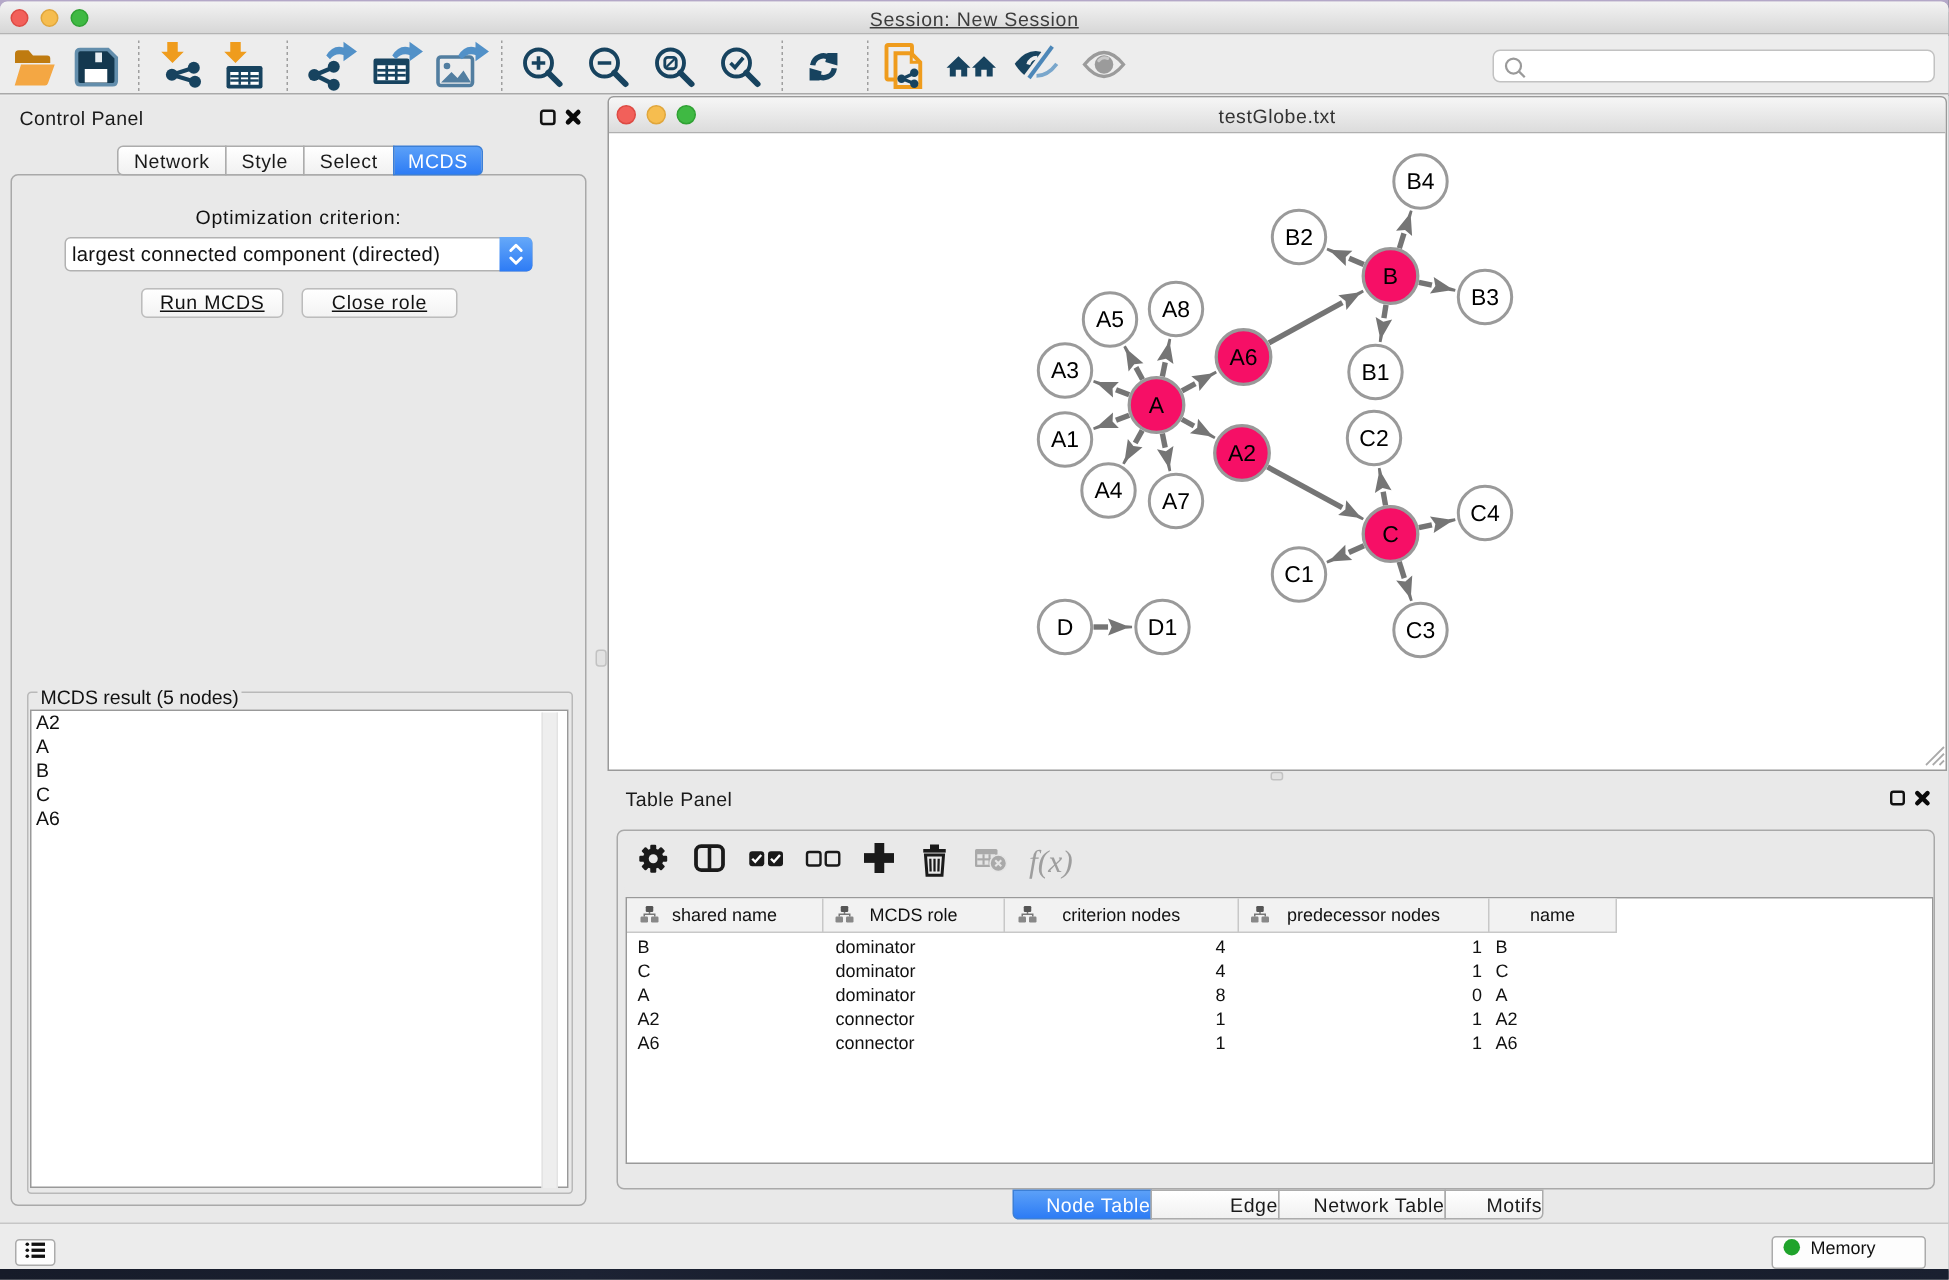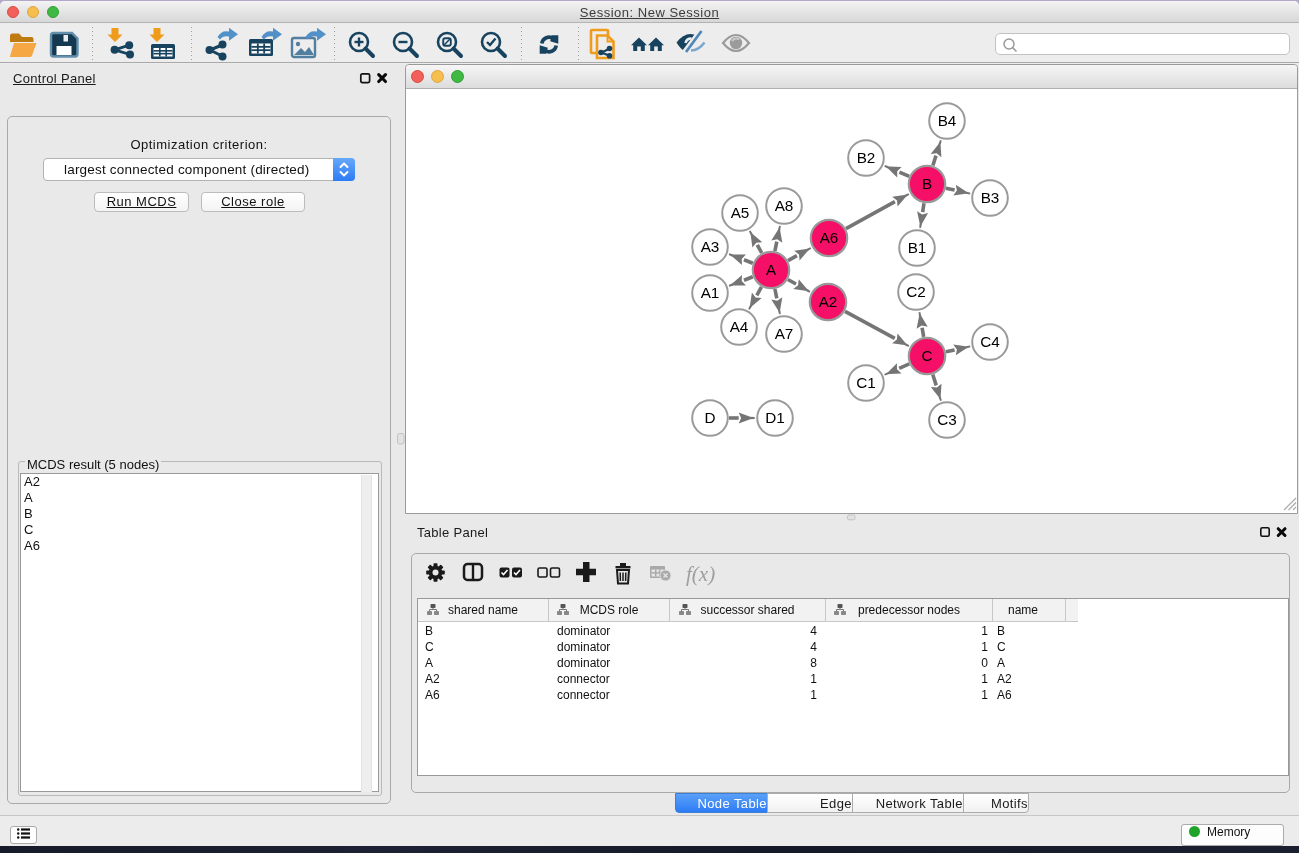"Control Panel" #cp-title { text-decoration: underline -> none }
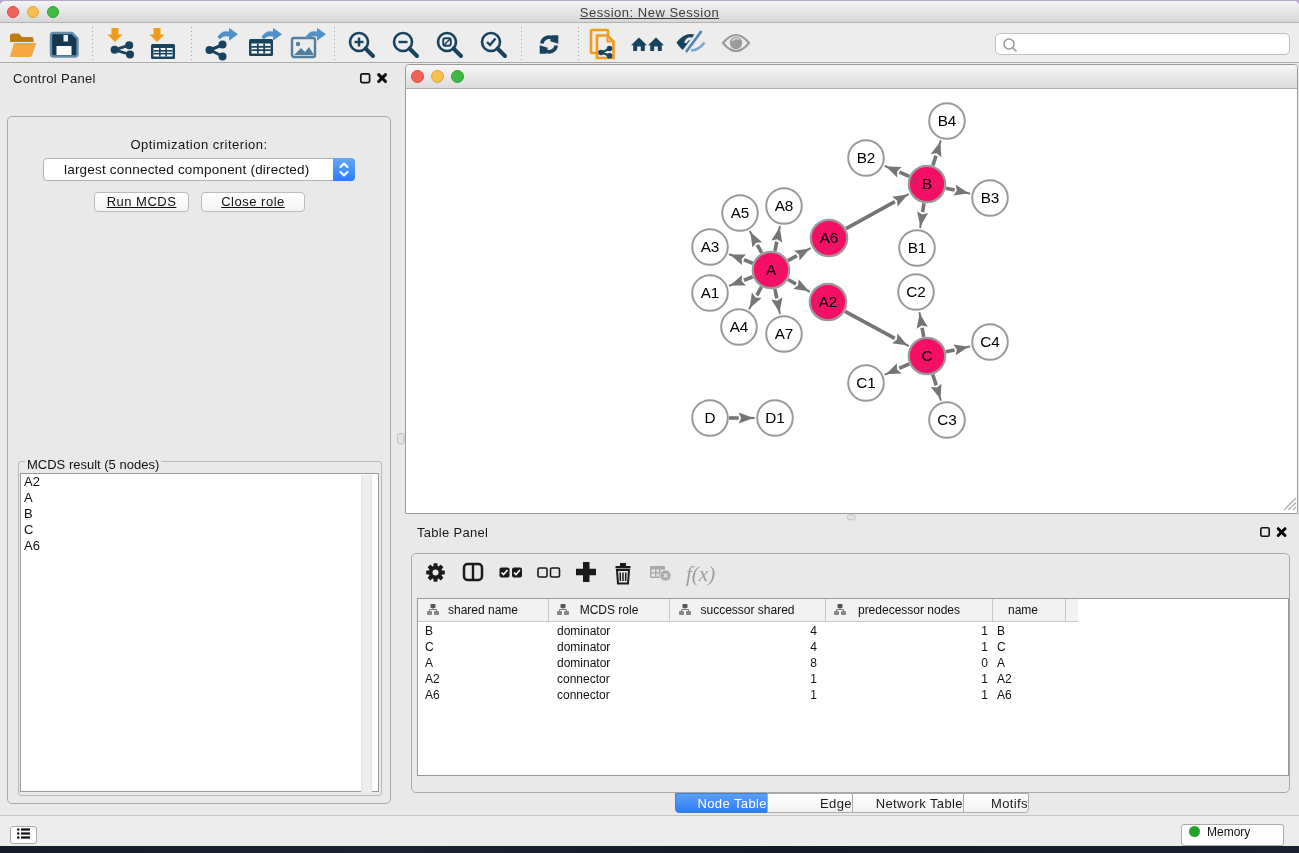"testGlobe.txt" div.abs { html: none -> <div>testGlobe.txt</div> }
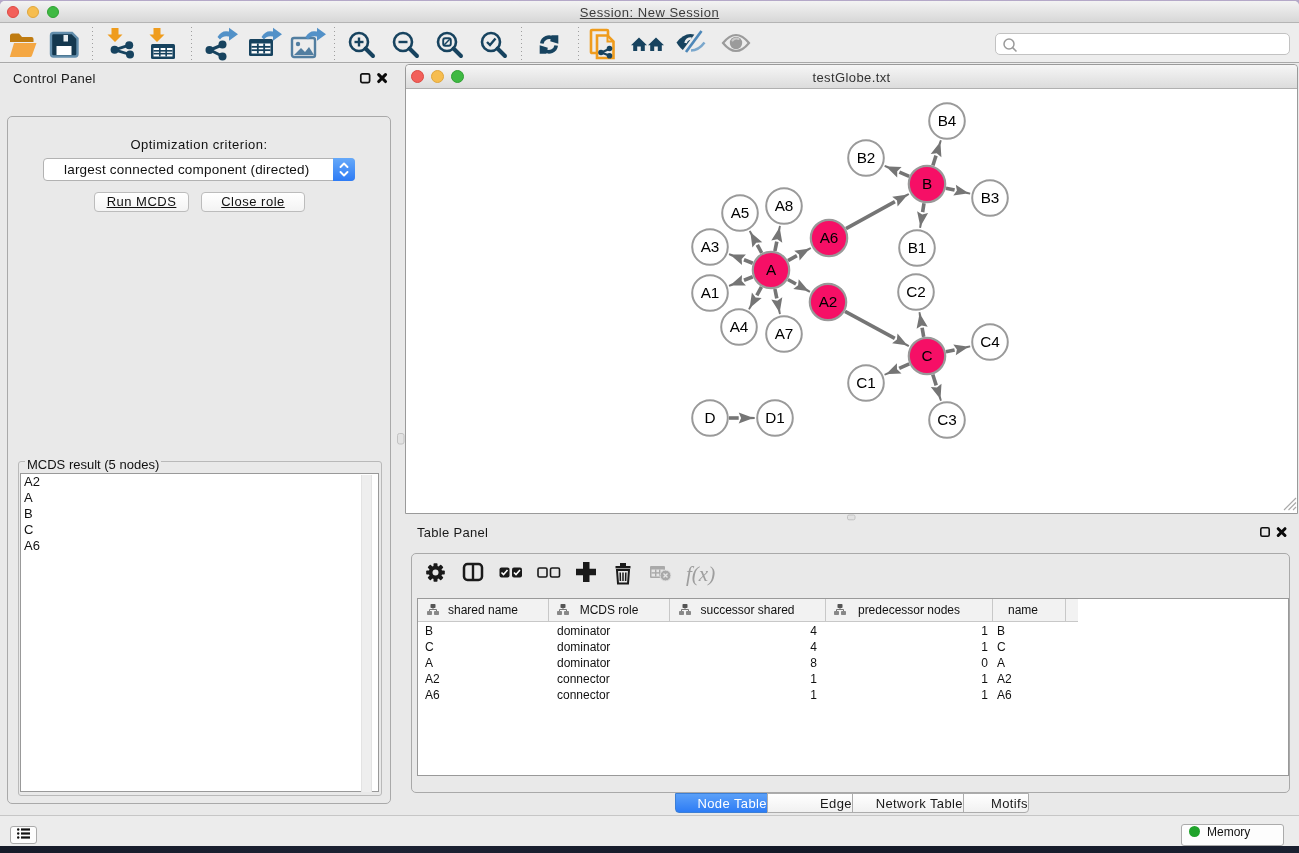"Network" div.abs { html: none -> <div> <div>Network</div> <div>Style</div> <div>Select</div> <div>MCDS</div> </div> }
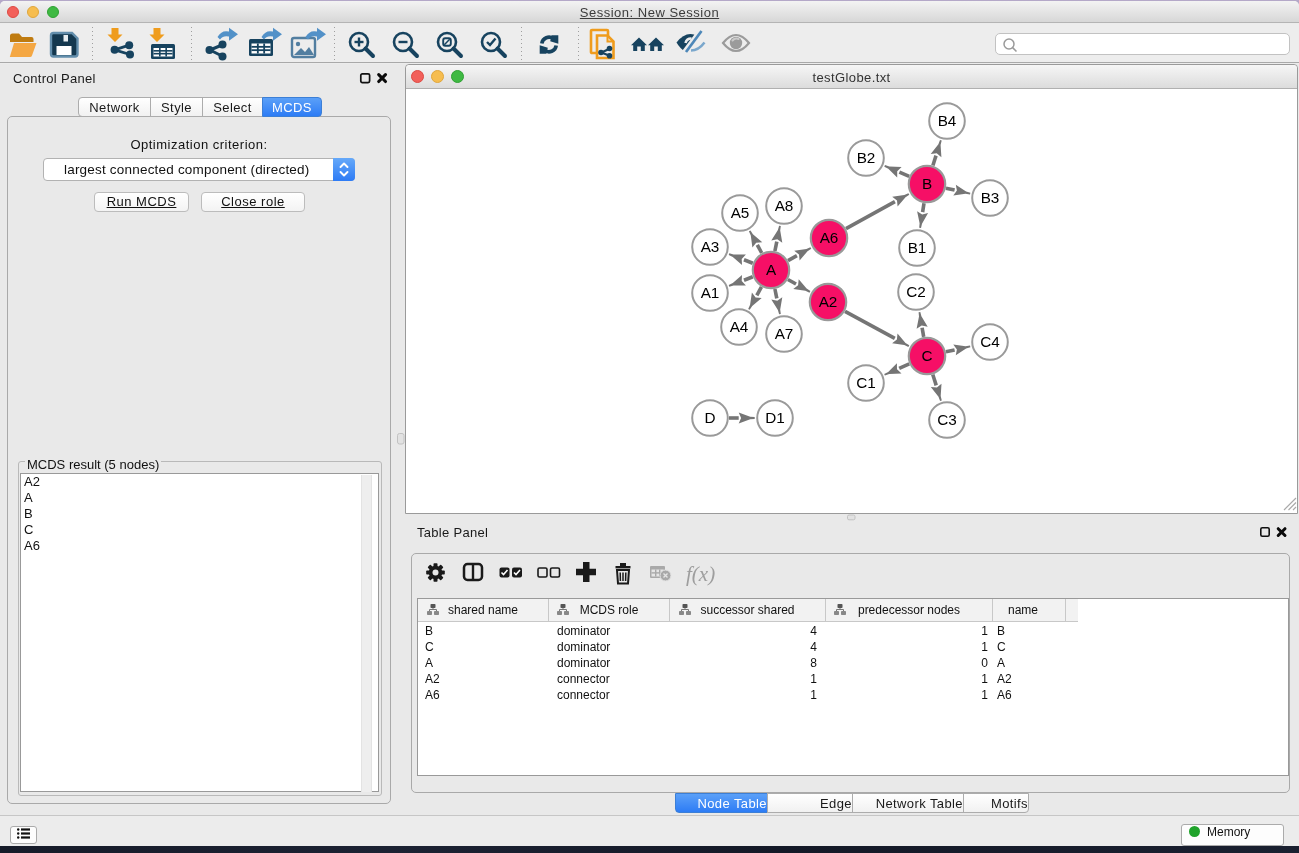"largest connected component (directed)" #dropdown { padding-left: 20px -> 4px }
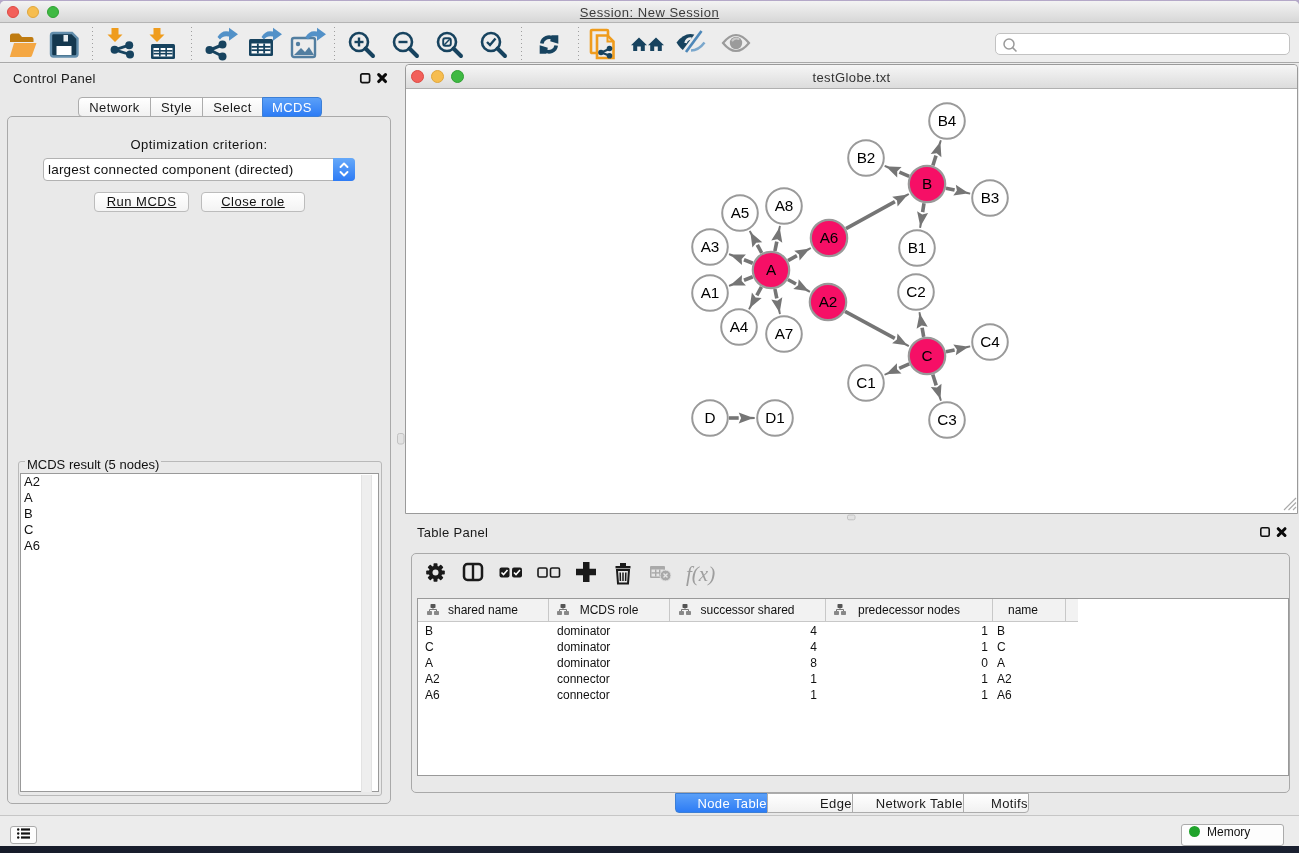"successor shared" div.hcell { text: successor shared -> criterion nodes }
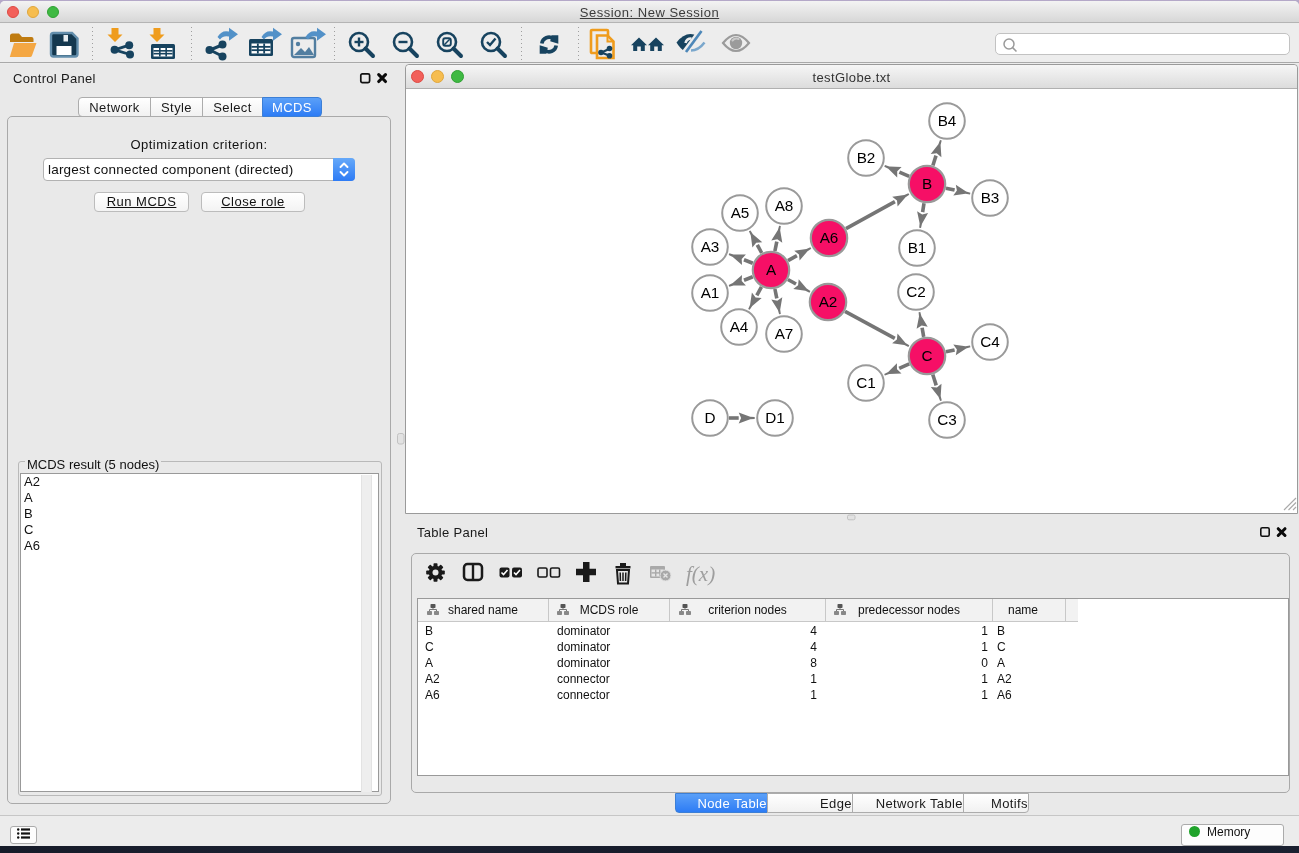"name" div.hcell { left: 563px -> 575px }
